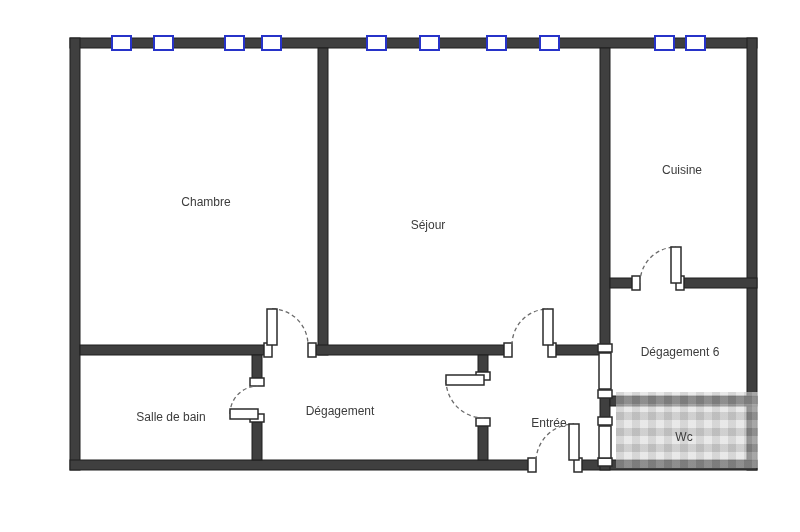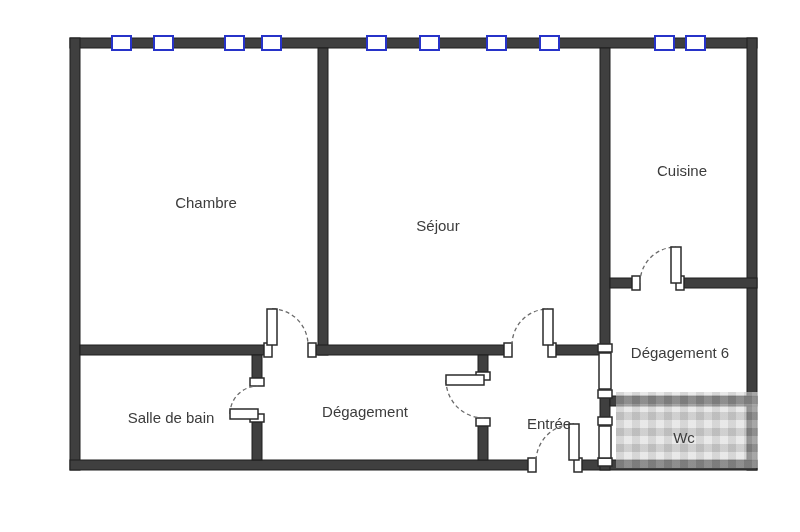"Cuisine" .room-label { font-size: 15px -> 12px }
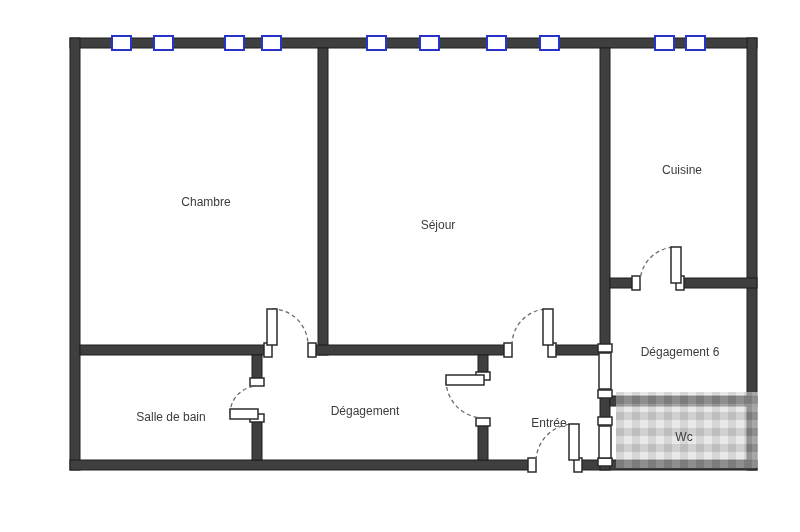"Séjour" div.room-label { left: 438px -> 428px }
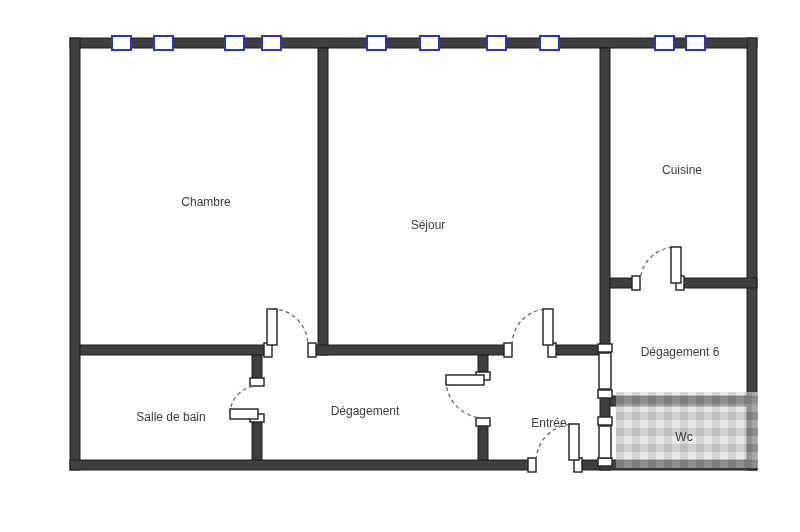"Dégagement" div.room-label { left: 365px -> 340px }
